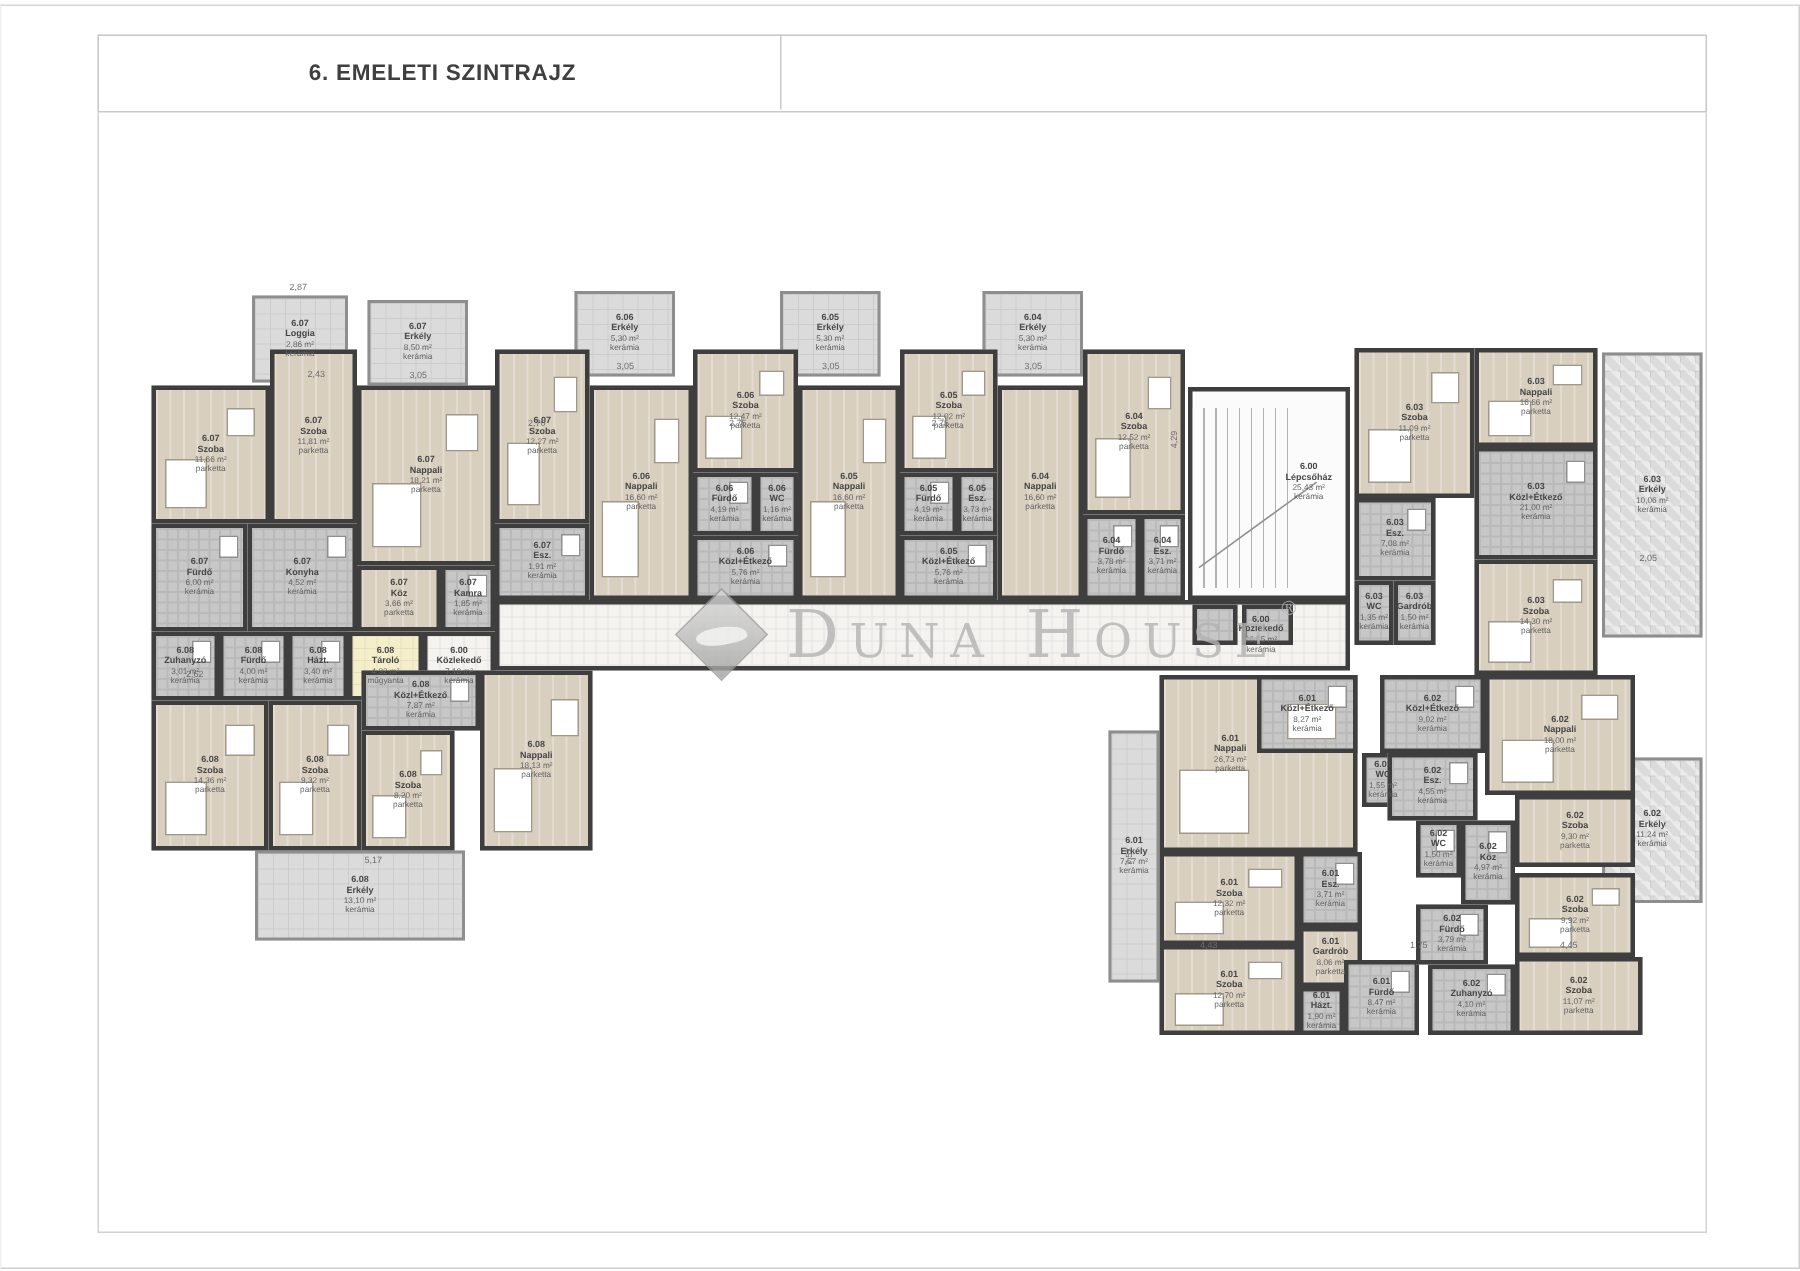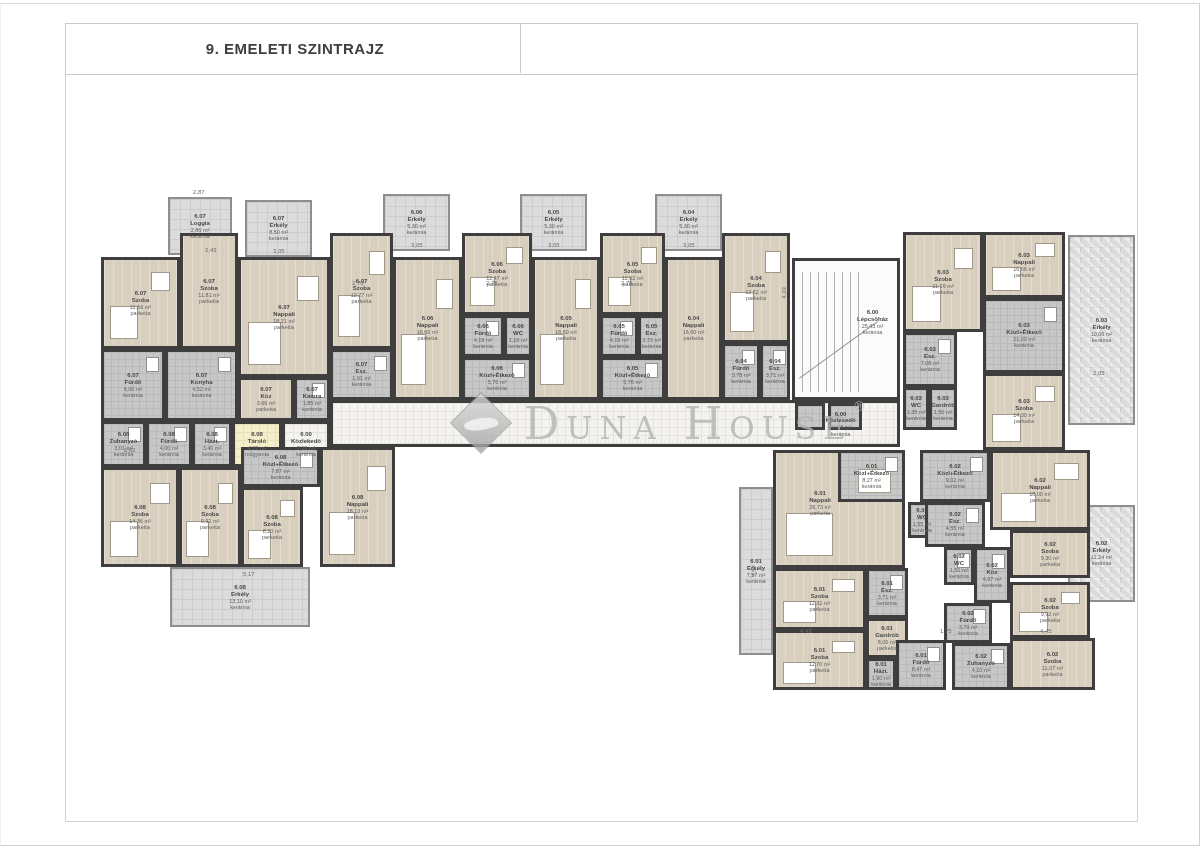"9. EMELETI SZINTRAJZ" div.sheet-title { text: 9 -> 6 }
